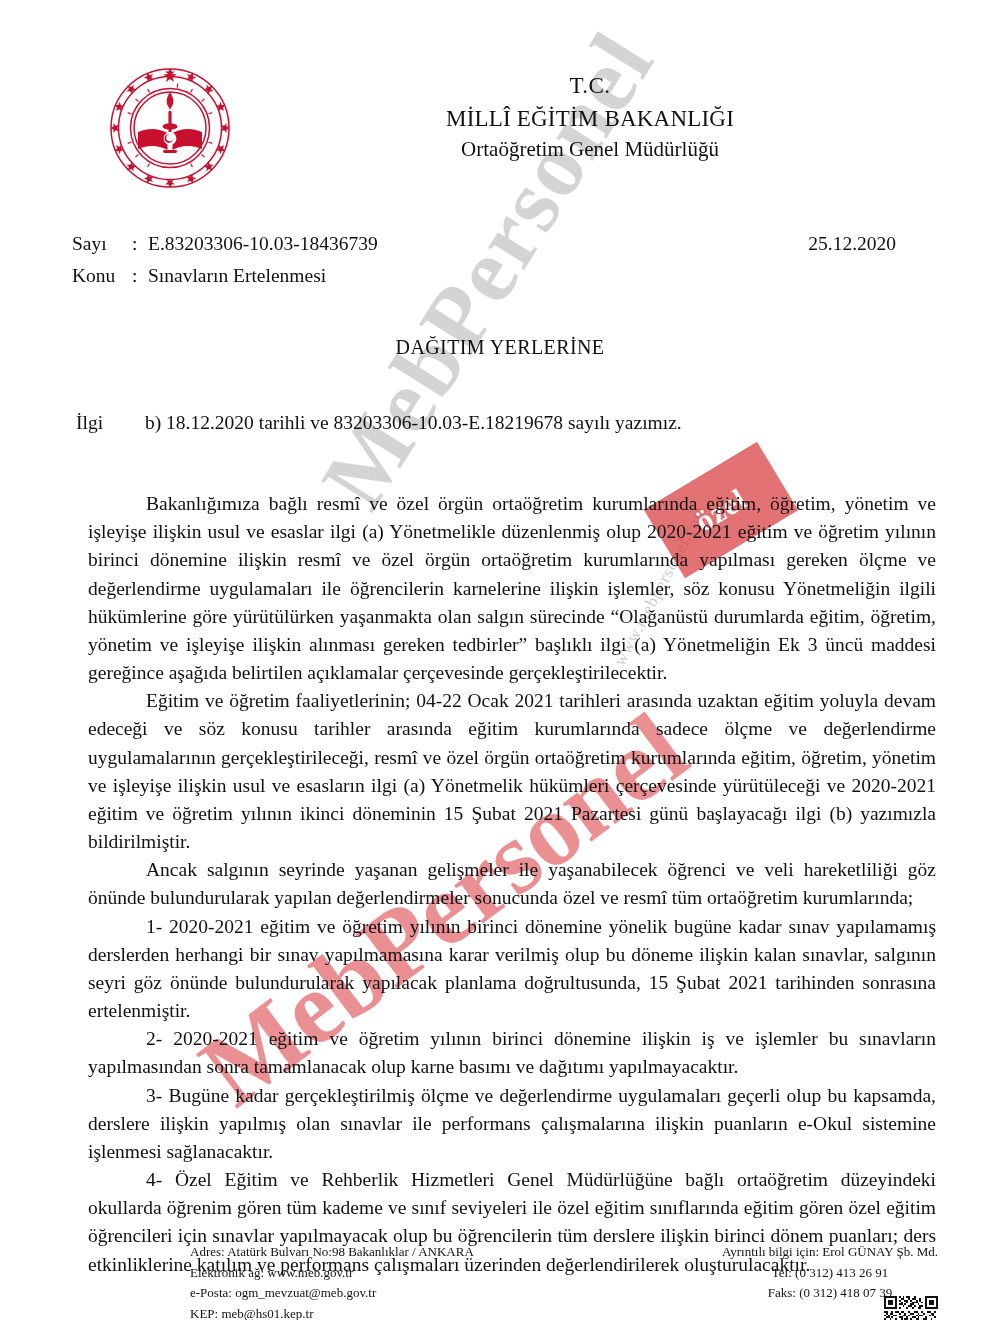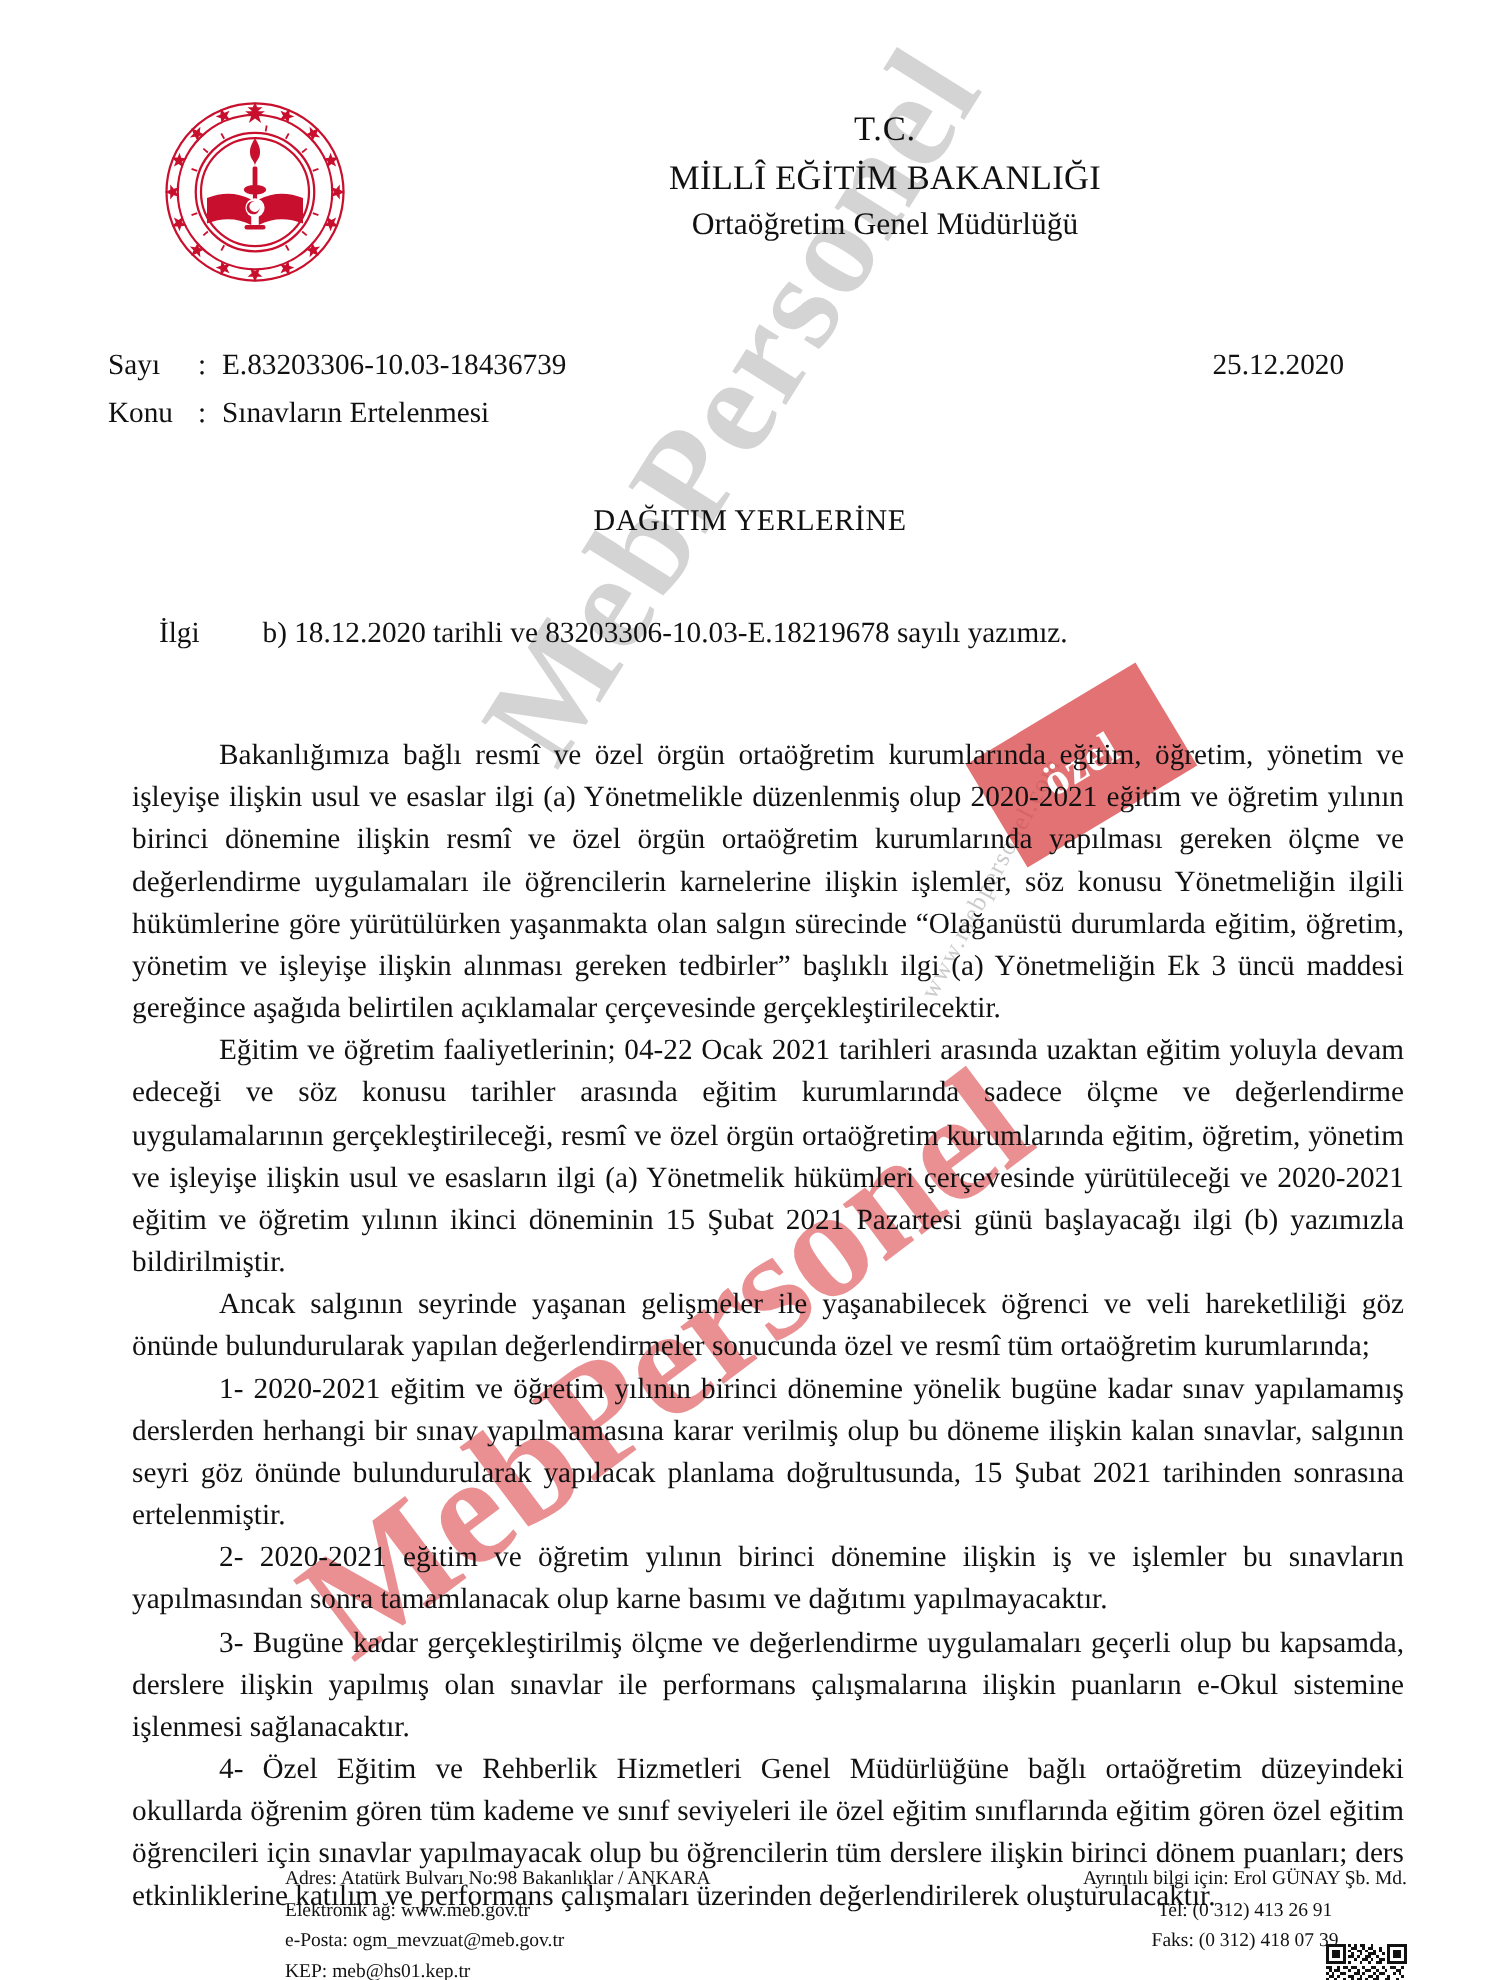"İlgi" .ilgi { left: 106px -> 76px }
